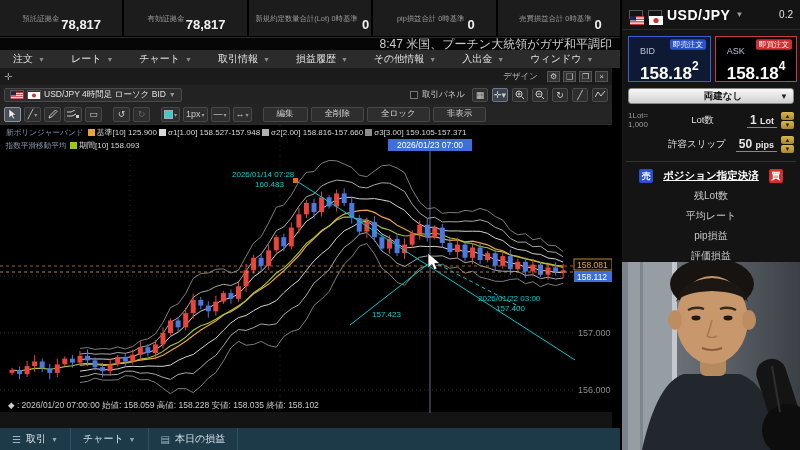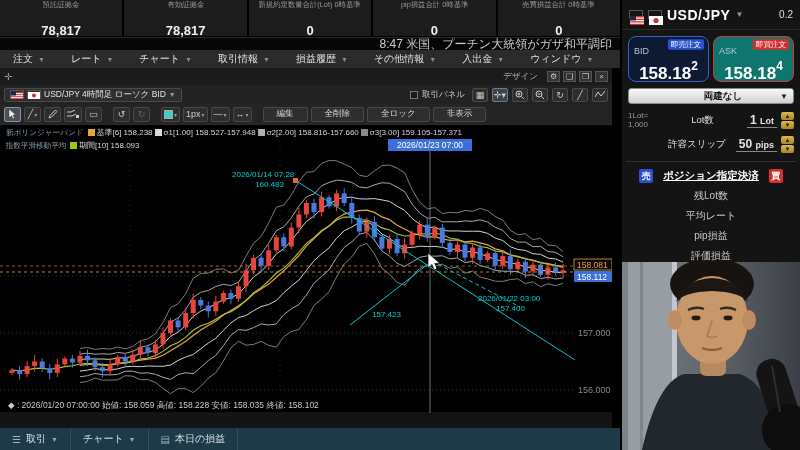"預託証拠金" .tcell { flex-direction: column -> row }
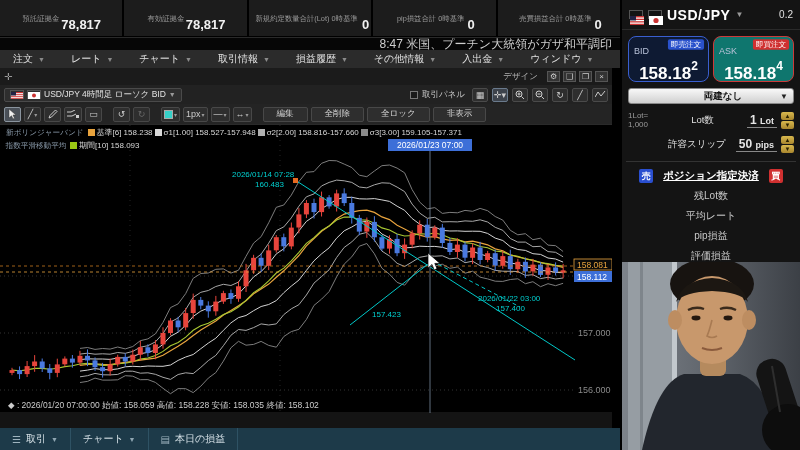"BID" .qbox { border-radius: 8px -> 0; padding: 3px 5px -> 3px 11px }
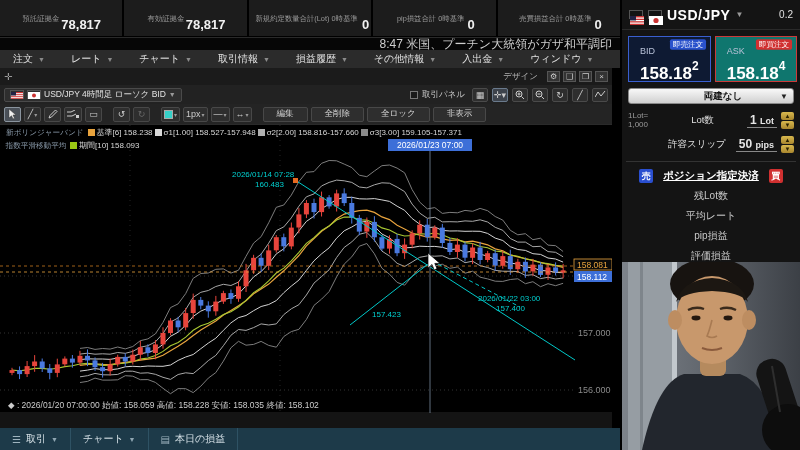"ASK" .qbox.ask { background: #0f766e -> #000000 }
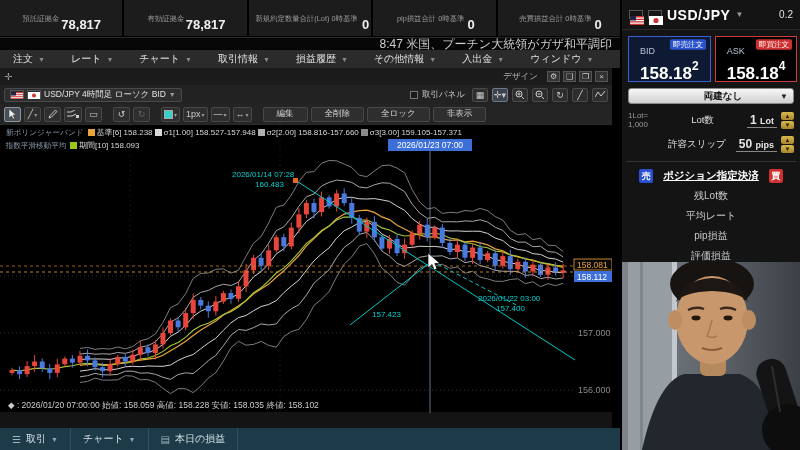"基準[6] 158.238" span { text: 6] 158.238 -> 10] 125.900 }
